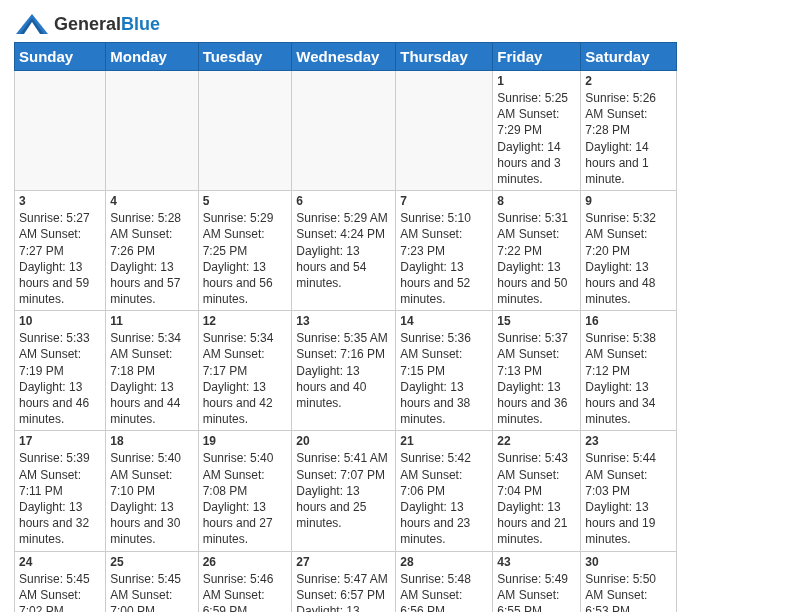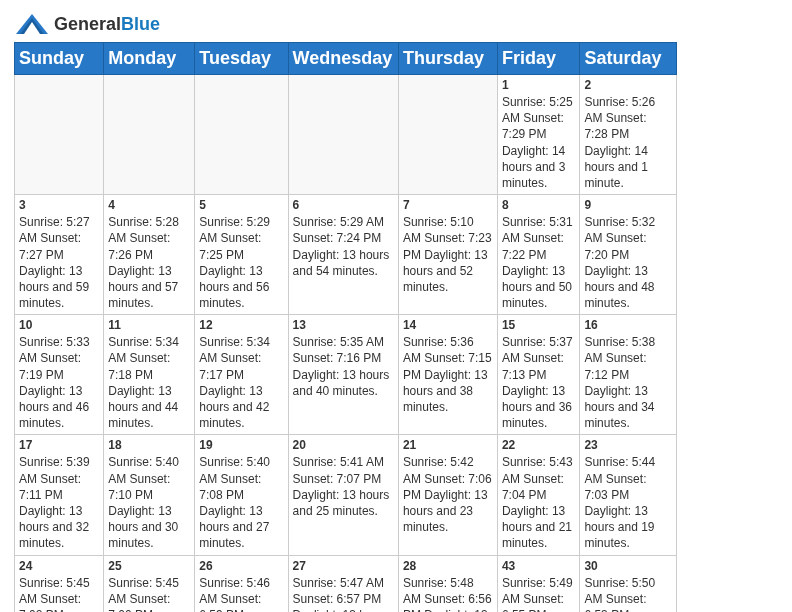"Sunday" .calendar th { font-size: 18px -> 15px }
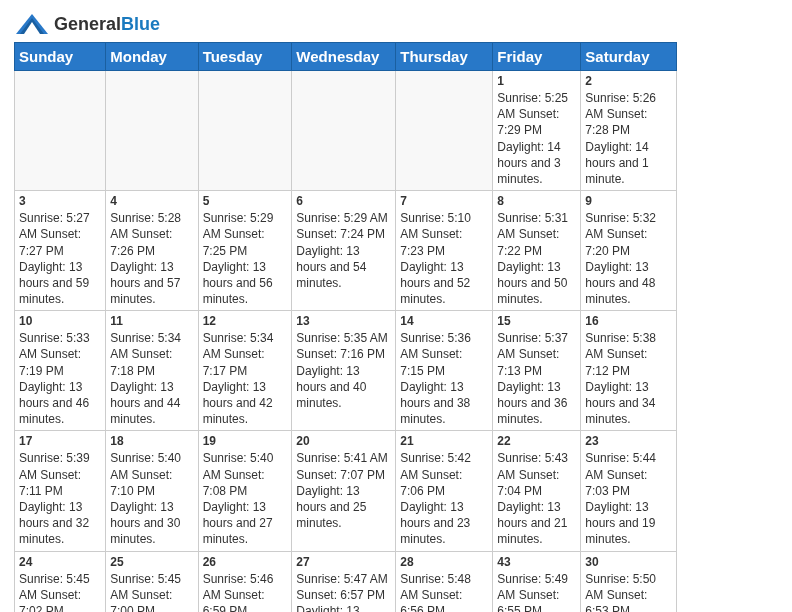"Sunrise: 5:29 AM Sunset: 7:24" div.day-info { text: 7:24 -> 4:24 }
